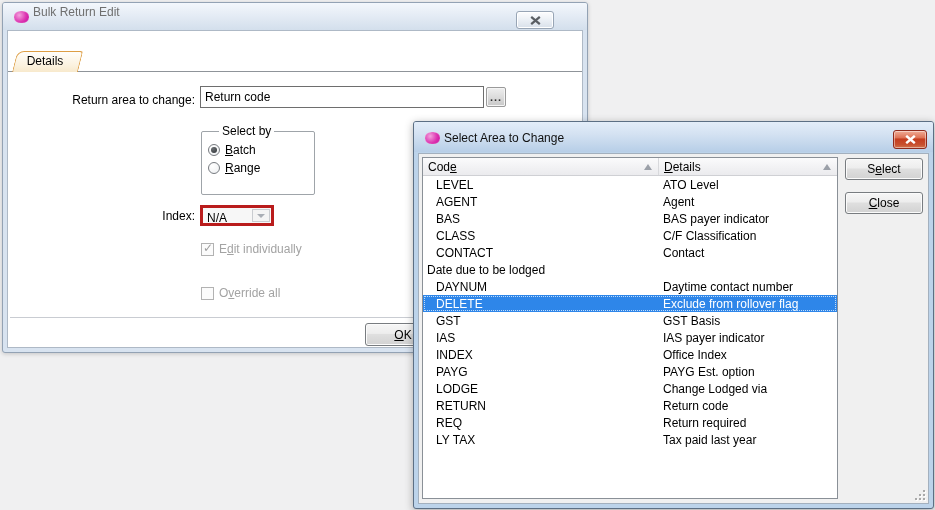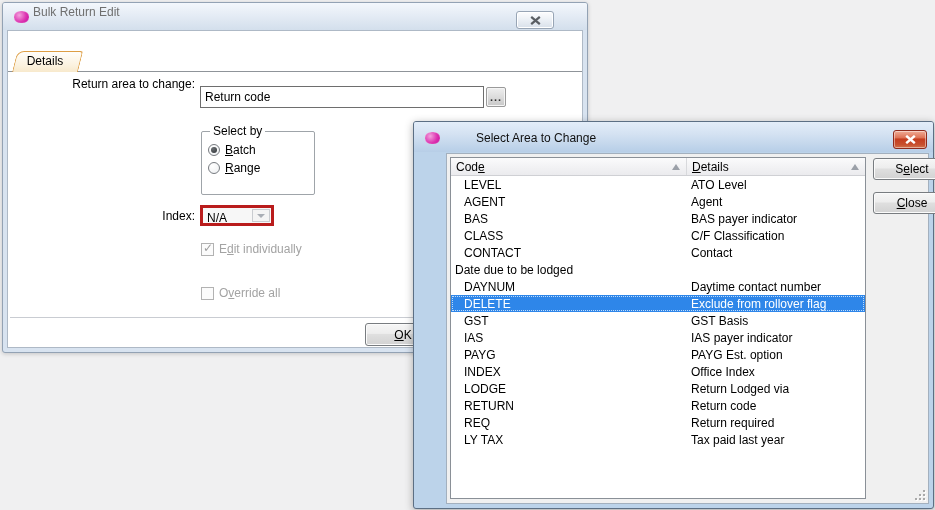"Return area to change:" div.lbl { top: 46px -> 62px }
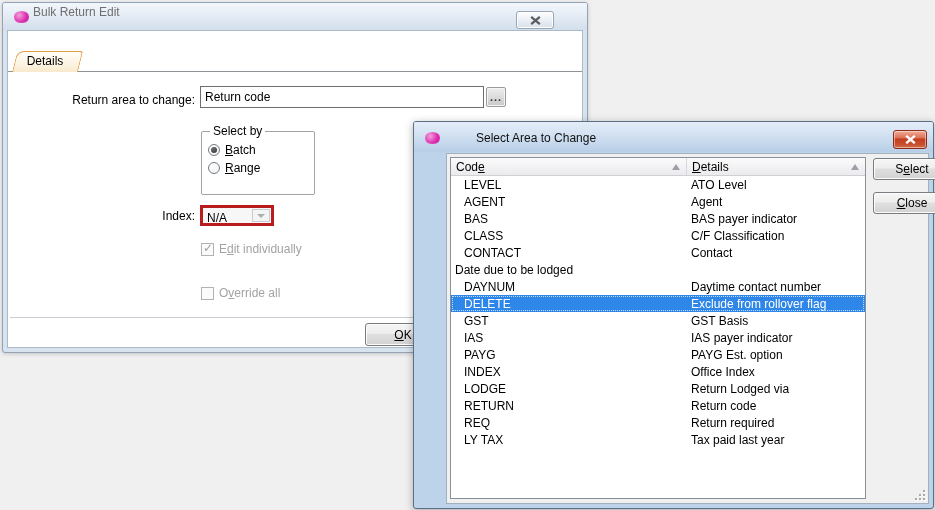"Select by" .groupbox legend { margin-left: 2px -> 11px }
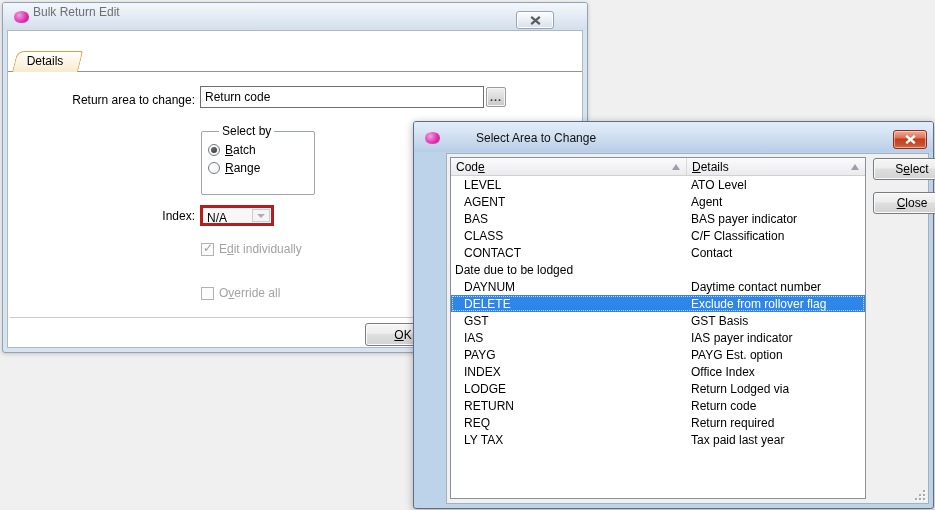"Select Area to Change" .win-active .title-text { margin-left: 32px -> none }
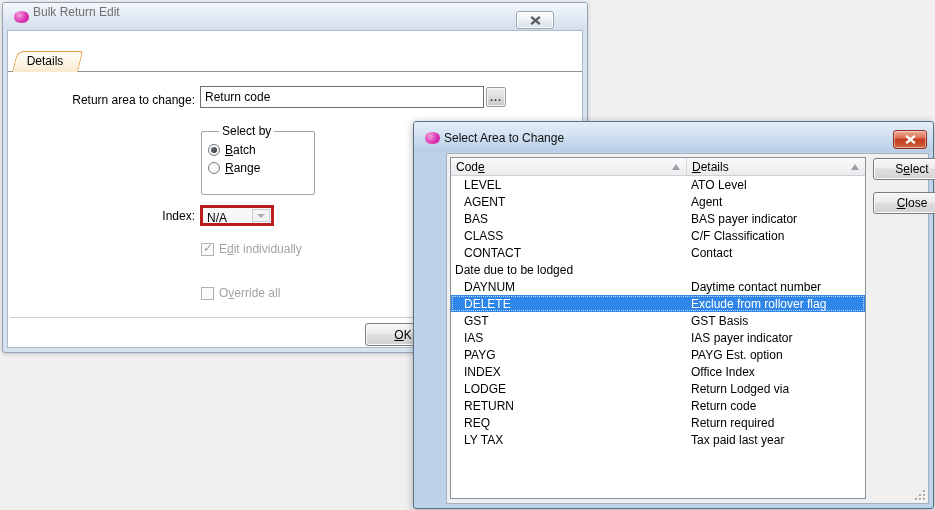"Code" .win-active .win-body { margin-left: 28px -> none }
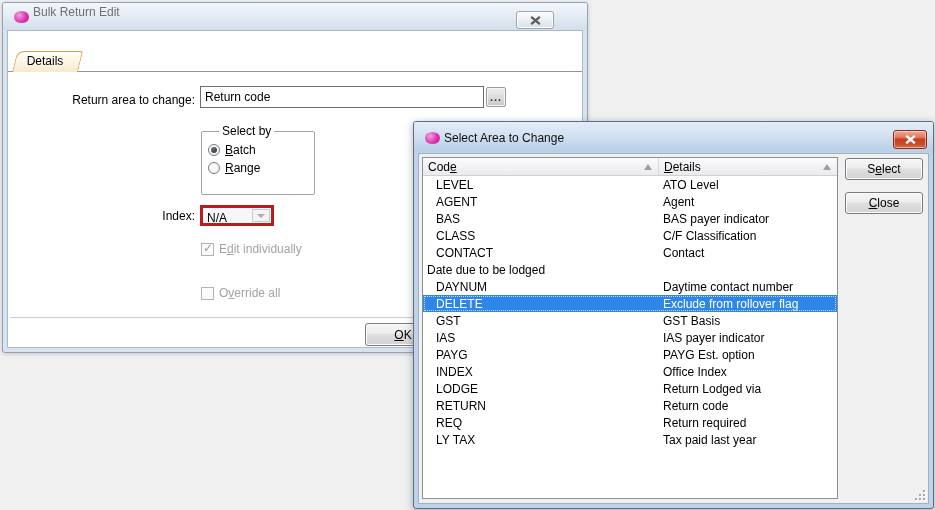"PAYG" div.lv-row { order: before "INDEX" -> after "INDEX" }
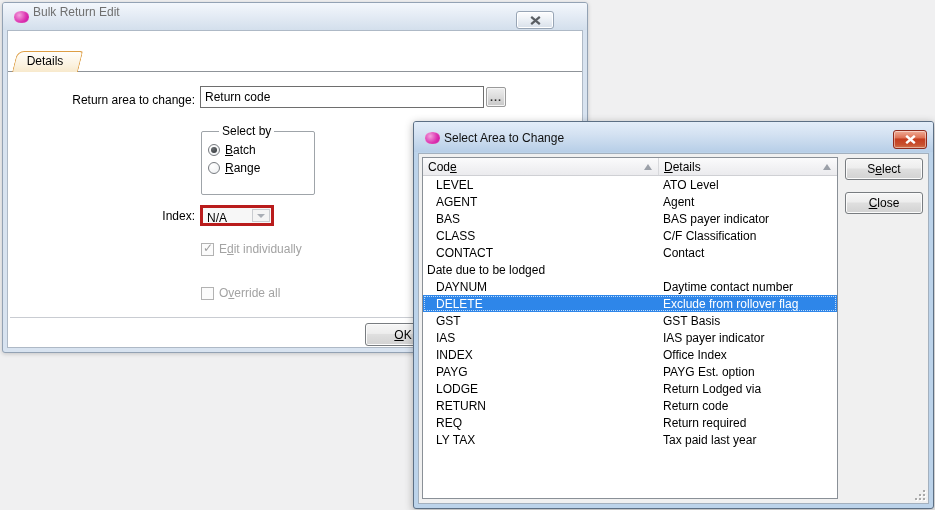"Return Lodged via" span.lv-cell-details { text: Return -> Change }
